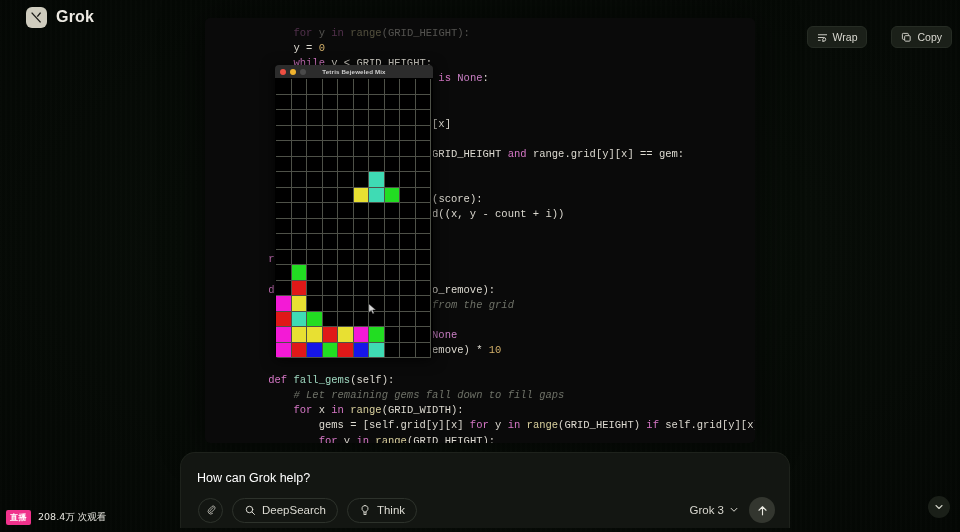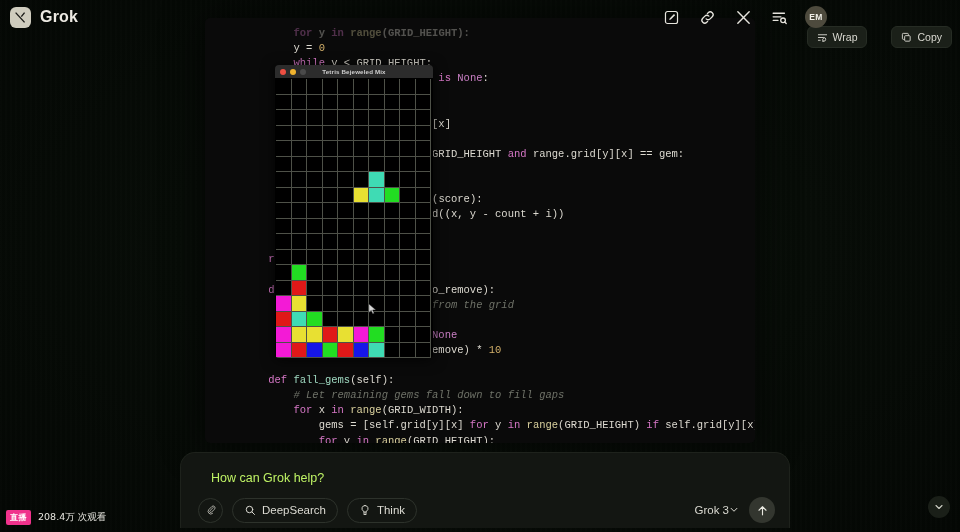"Grok" .topbar { left: 0 -> 16px }
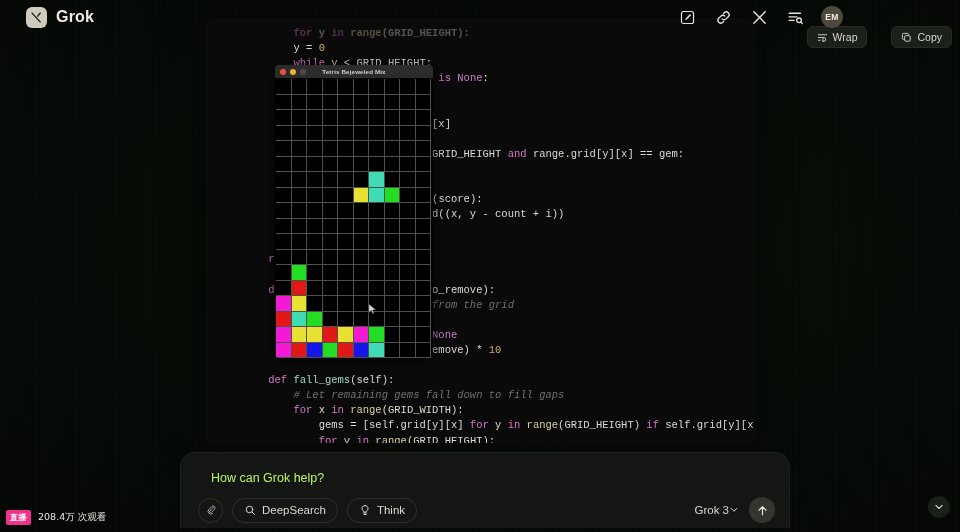"EM" div.top-actions { html: <div> <div> <svg> <path></path> <rect></rect> <path></path> </svg> </div> <div> <svg> <path></path> <path></path> </svg> </div> <div> <svg> <path></path> </svg> </div> <div> <svg> <path></path> <circle></circle> <path></path> </svg> </div> <div>EM</div> </div> -> none }
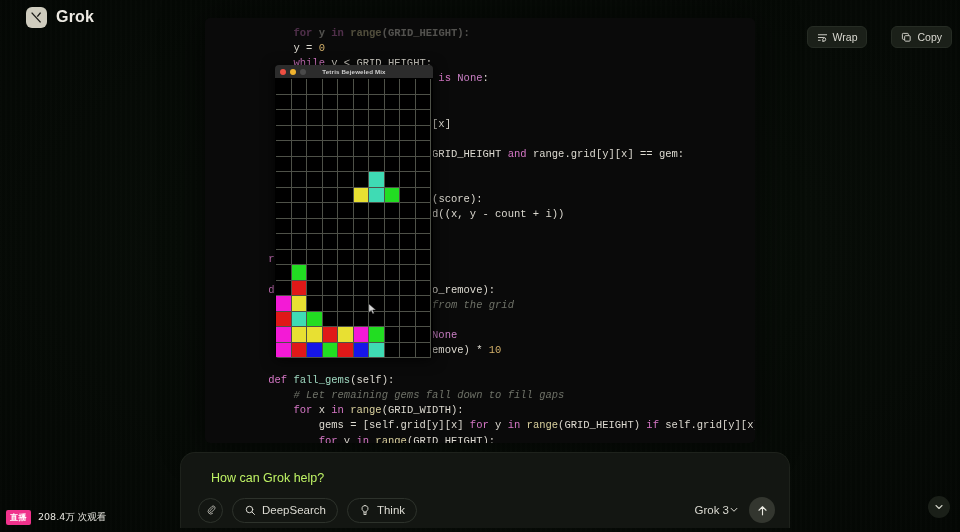"for y in range(GRID_HEIGHT):" .dim { font-weight: bold -> none }
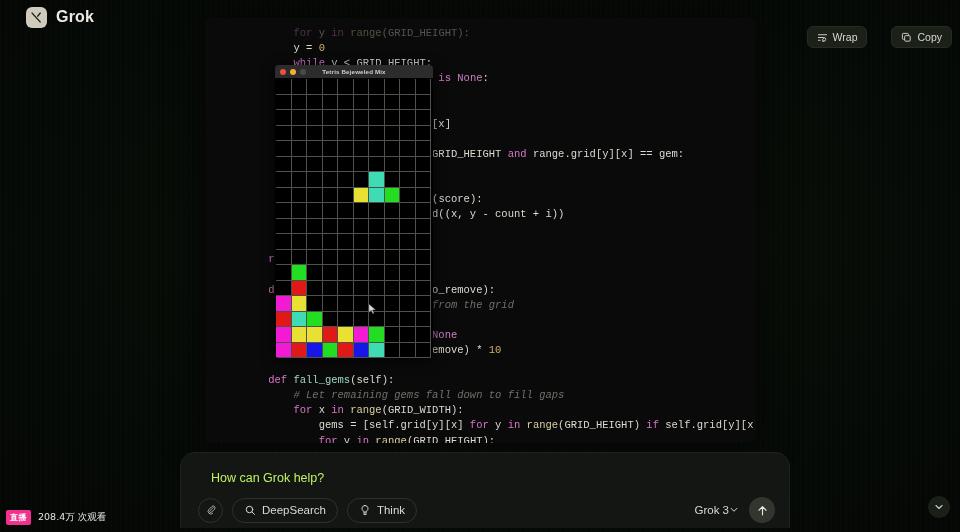"How can Grok help?" .composer .ph { color: #bef264 -> #ffffff; left: 30px -> 16px }
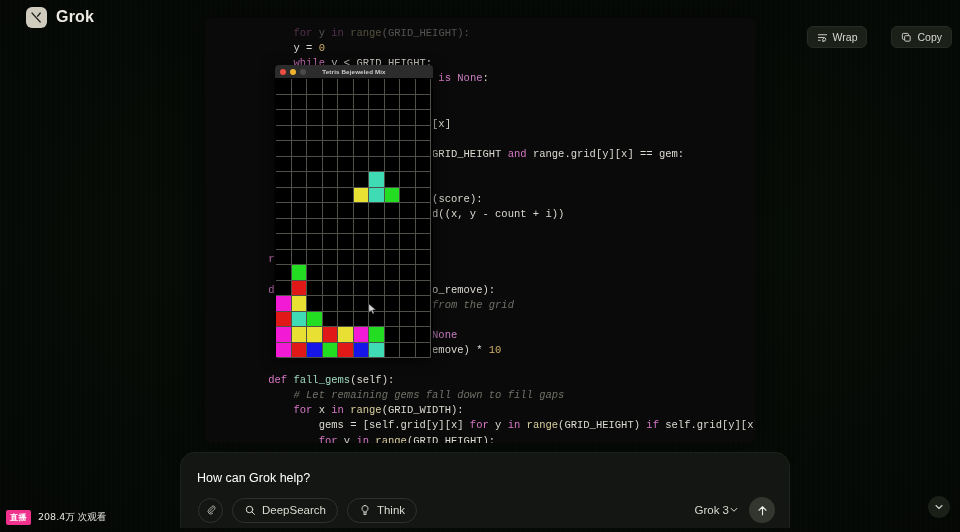"Grok 3" .model { gap: none -> 5px }
